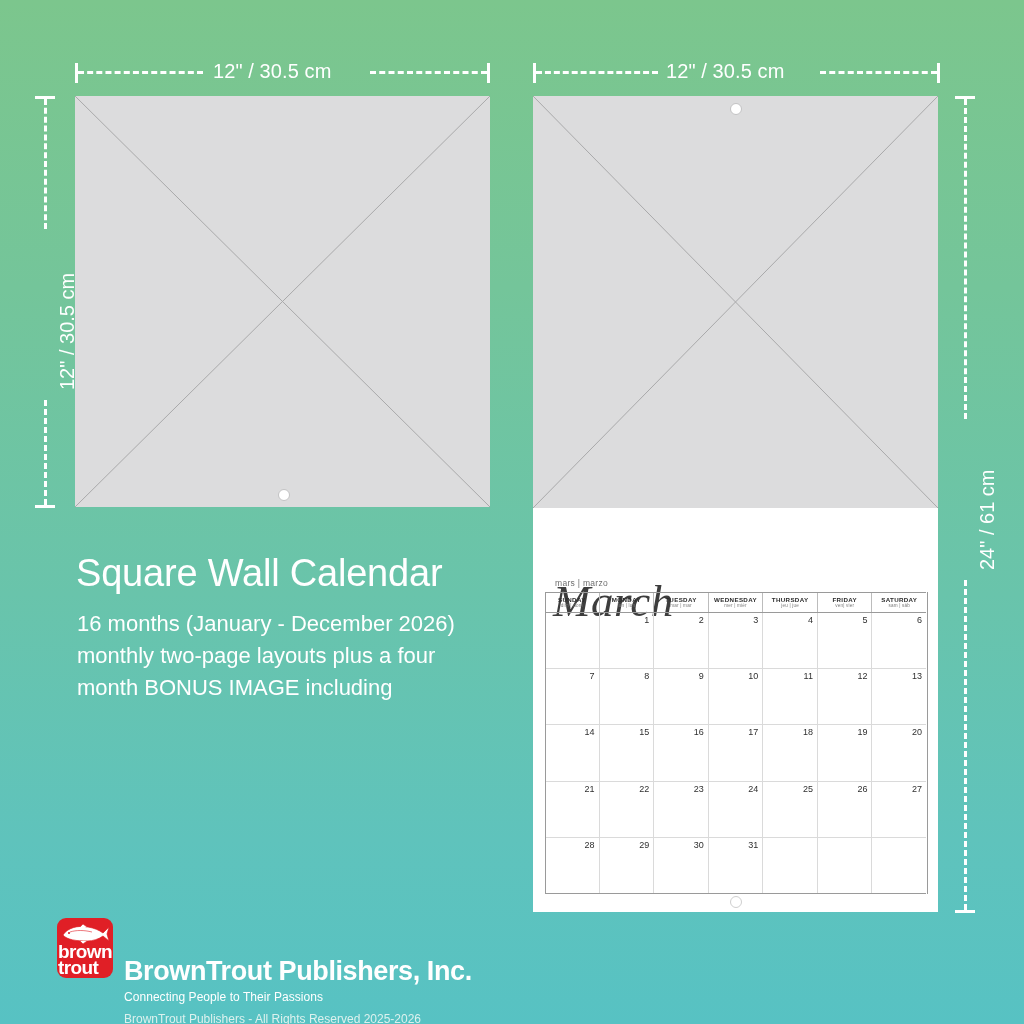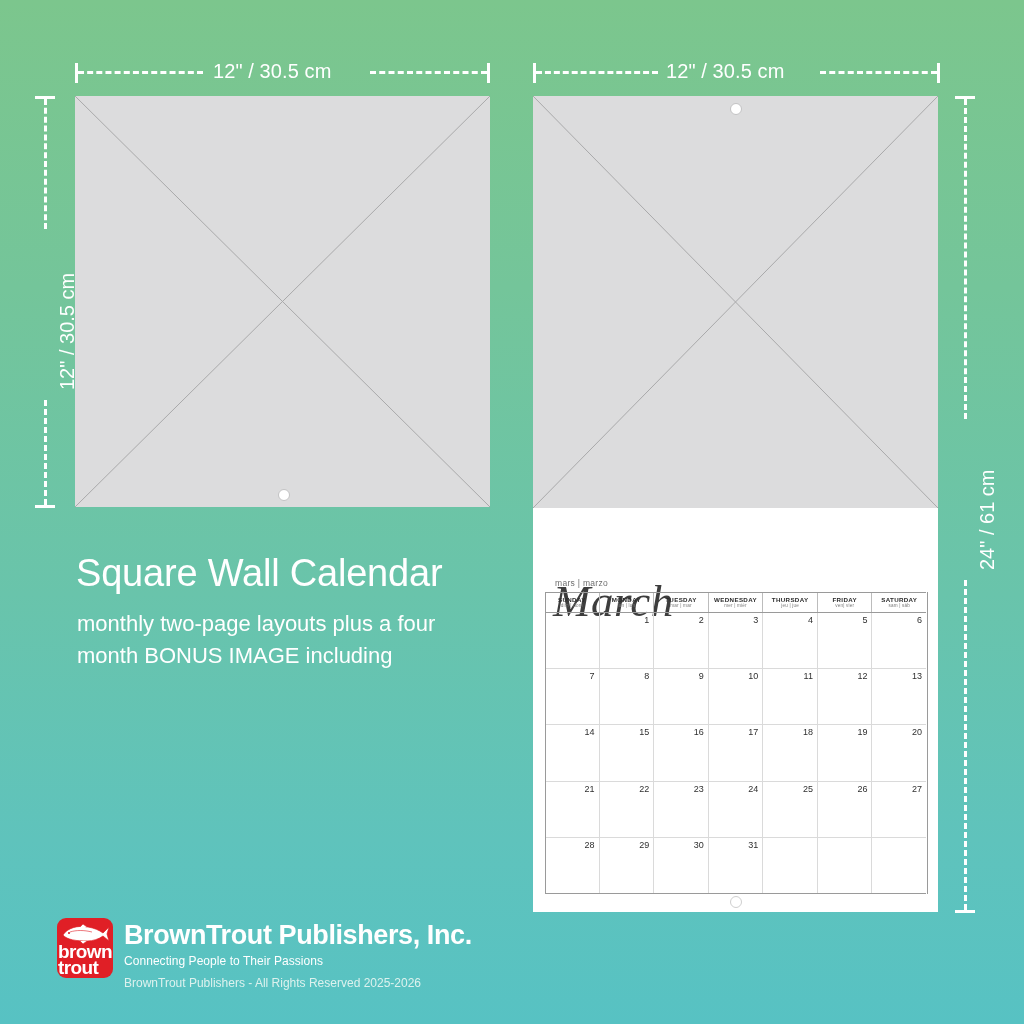"16 months (January - December" div { html: none -> <div>16 months (January - December 2026)</div> }
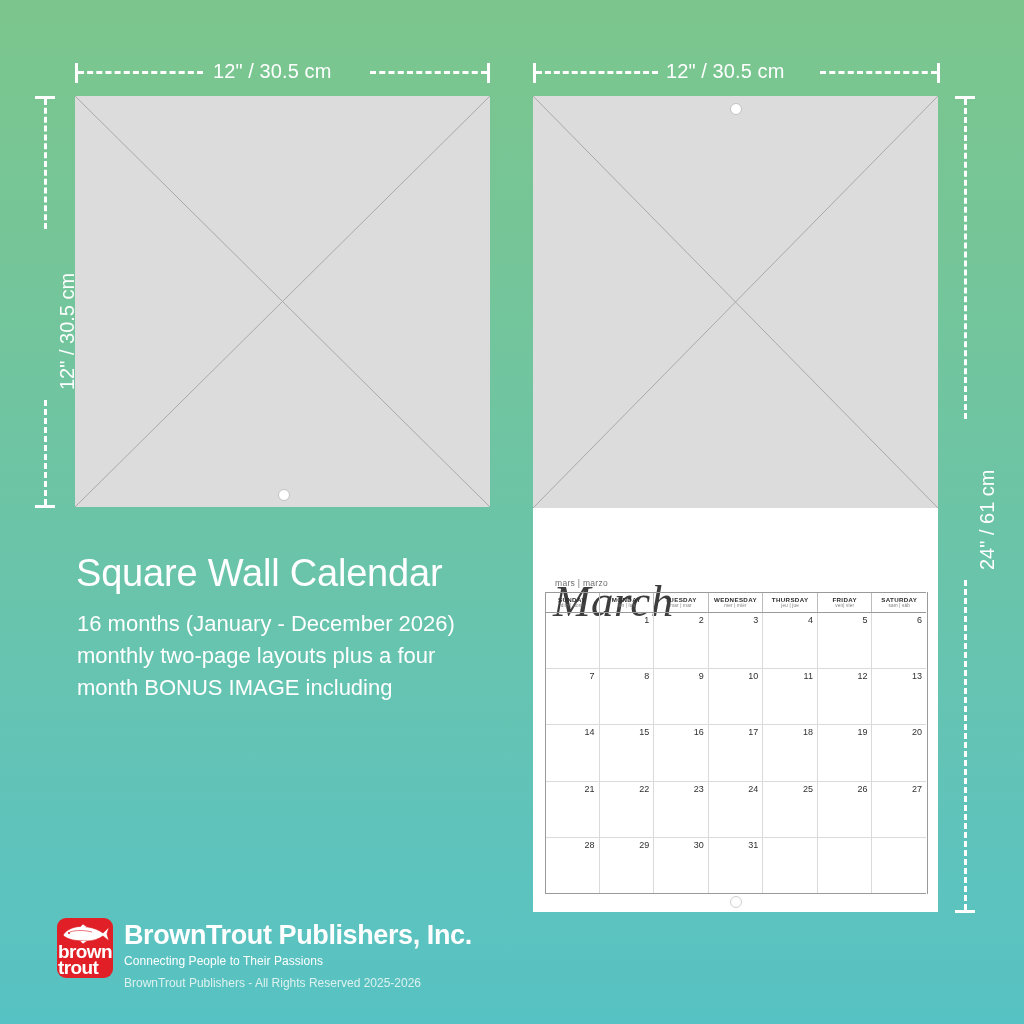"BrownTrout Publishers, Inc." .f-title { margin-top: none -> 36px }
